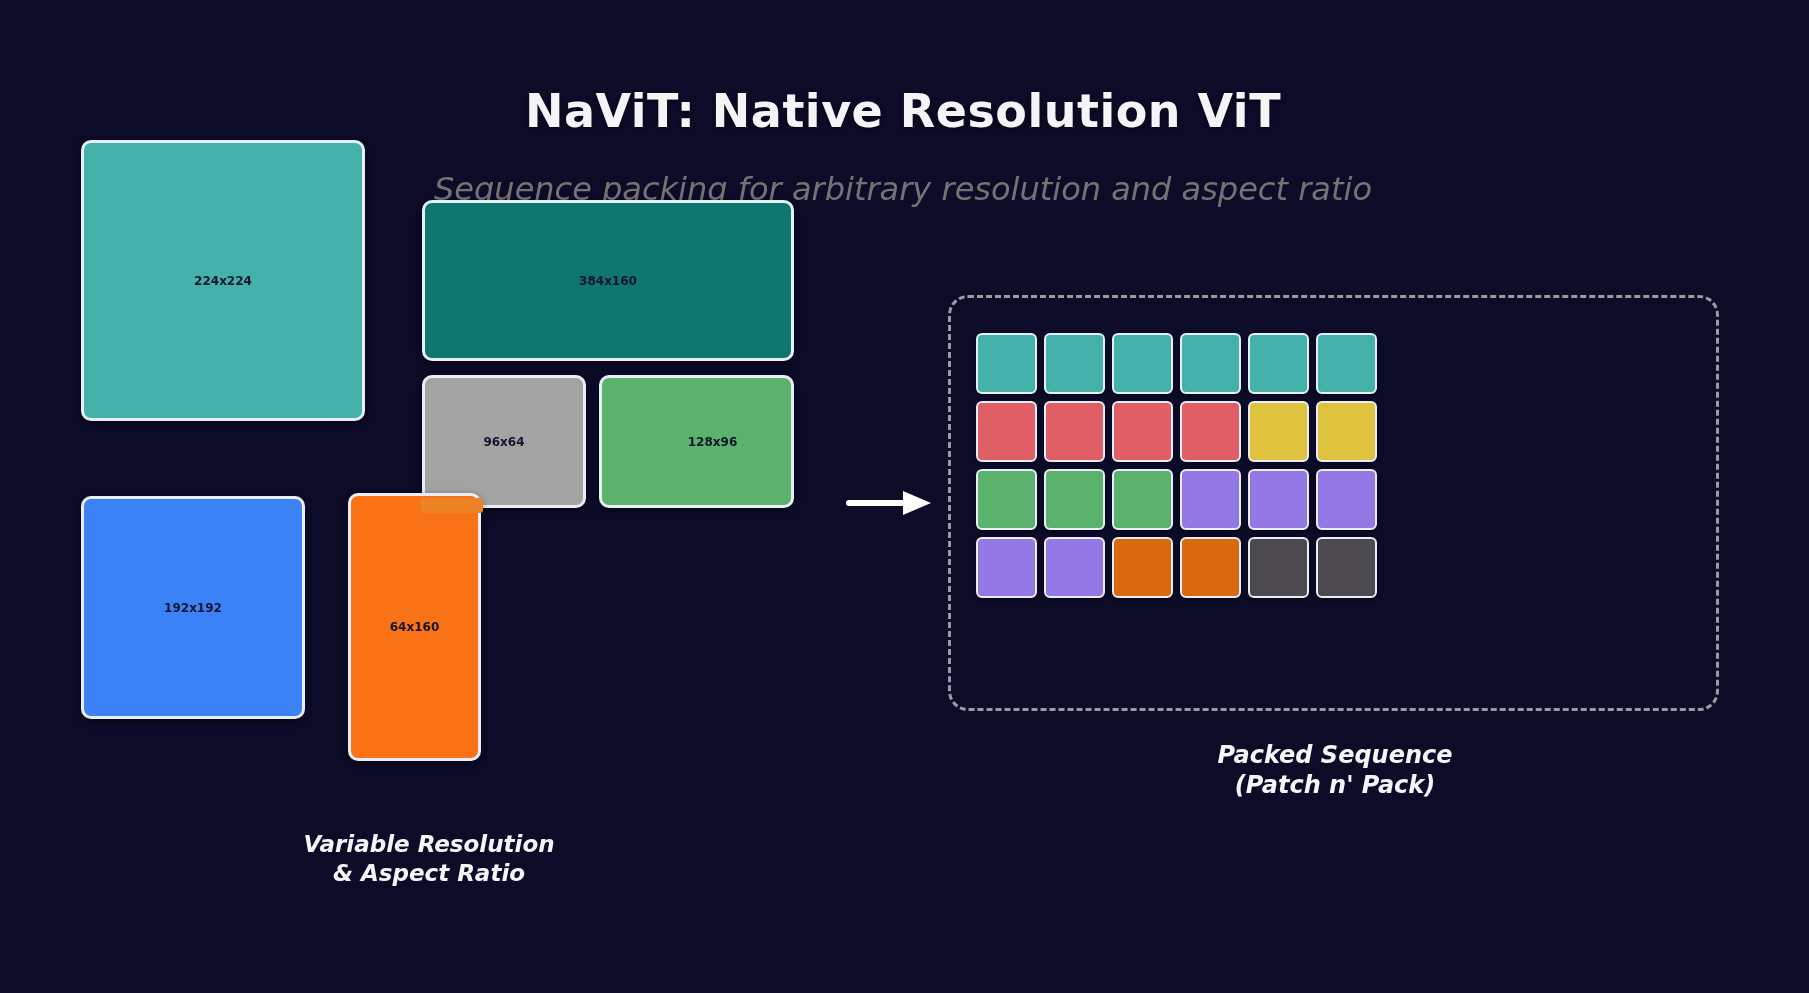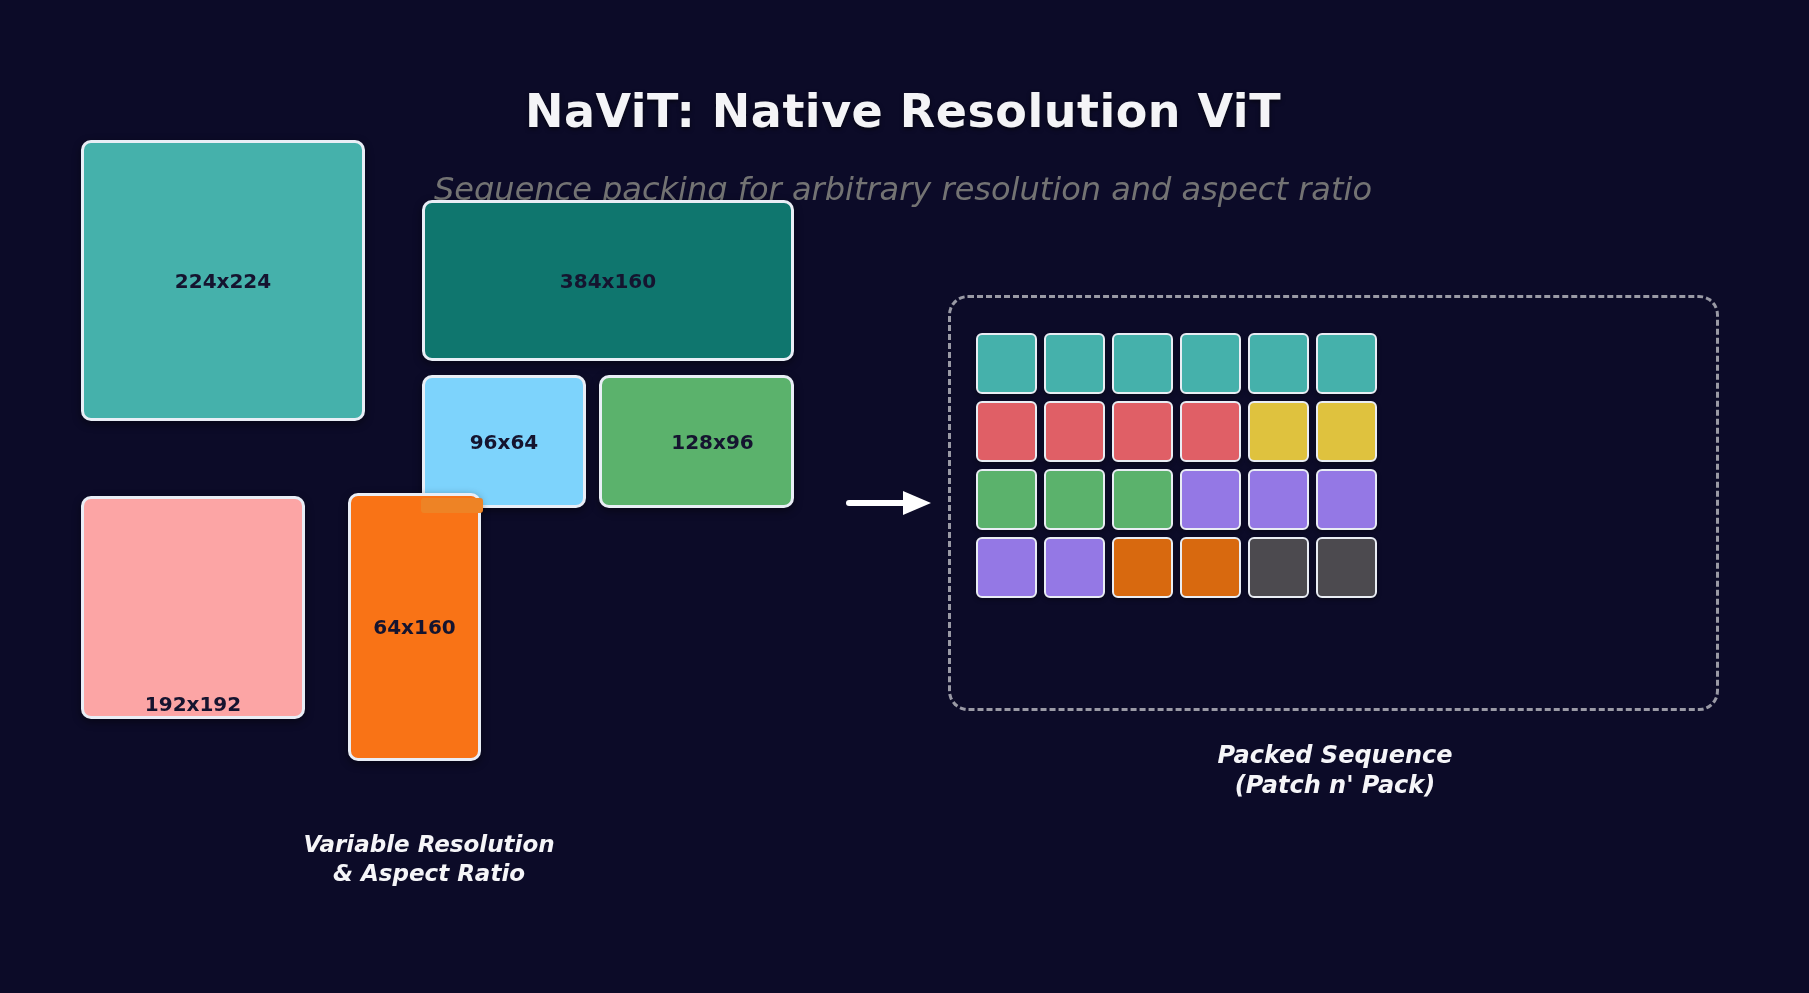"224x224" .img-label { font-size: 20px -> 12px }
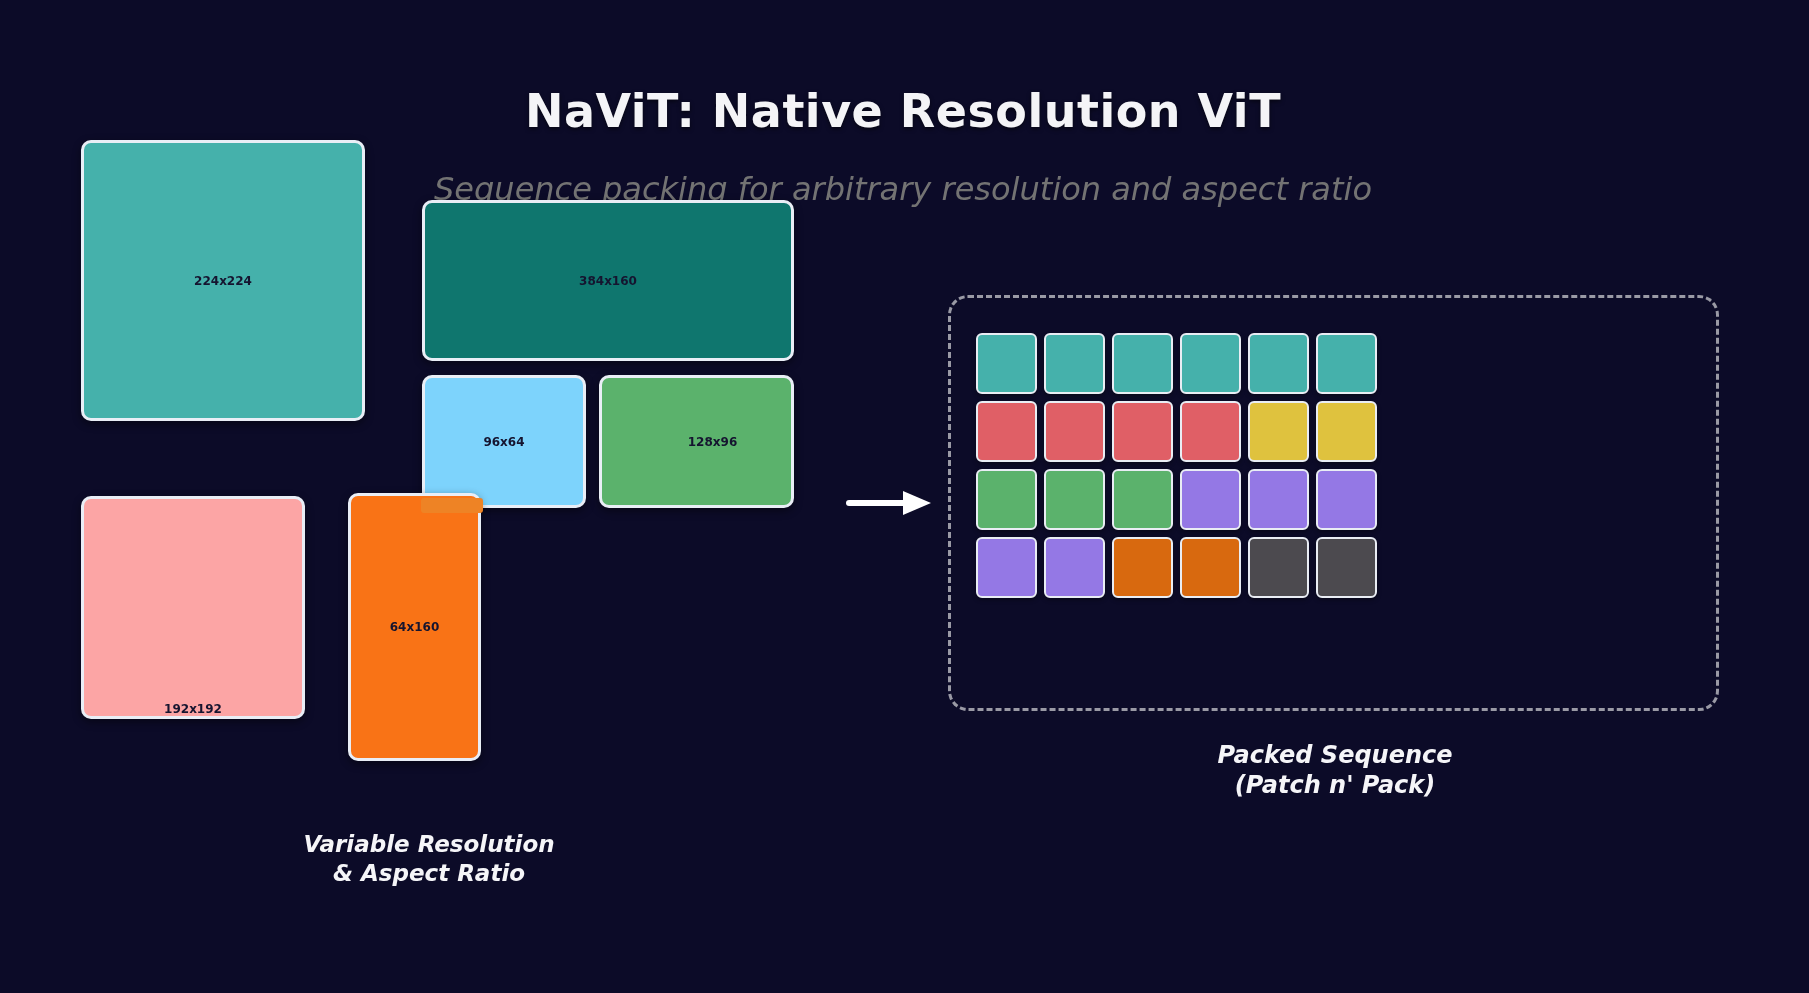"96x64" div.img { background-color: #7dd3fc -> #a3a3a3 }
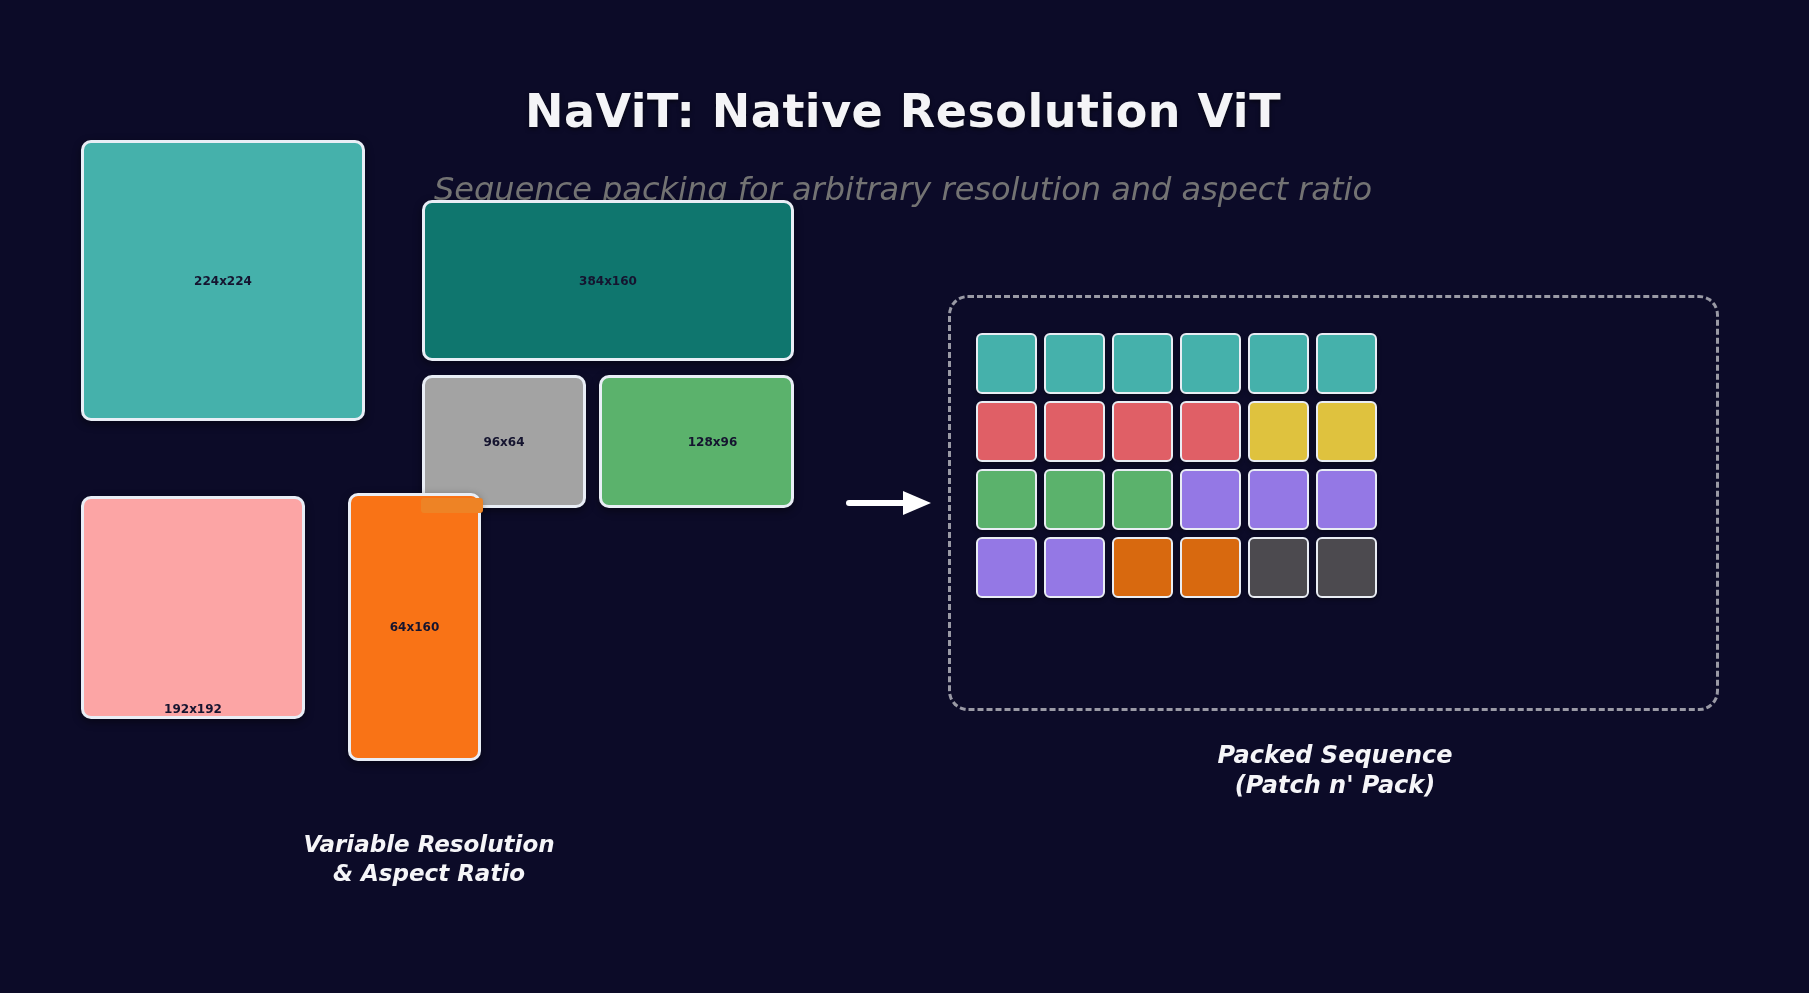"192x192" div.img { align-items: flex-end -> none; background-color: #fca5a5 -> #3b82f6 }
